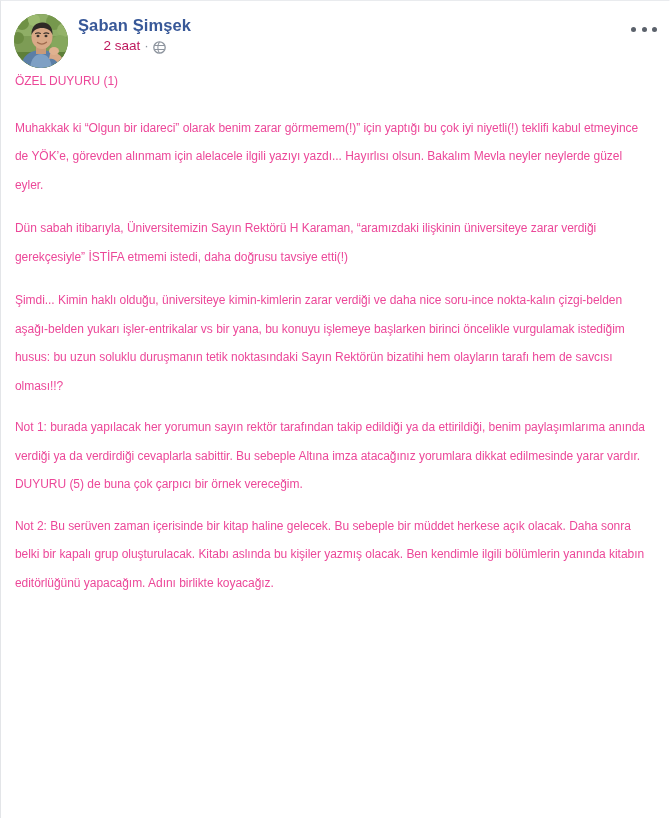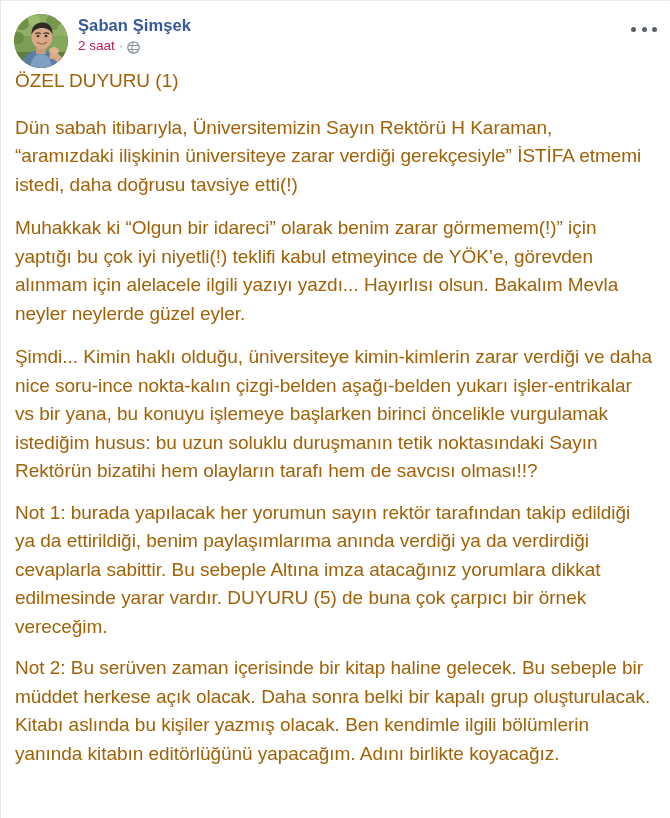"Şaban Şimşek" .header-text { align-items: none -> center }
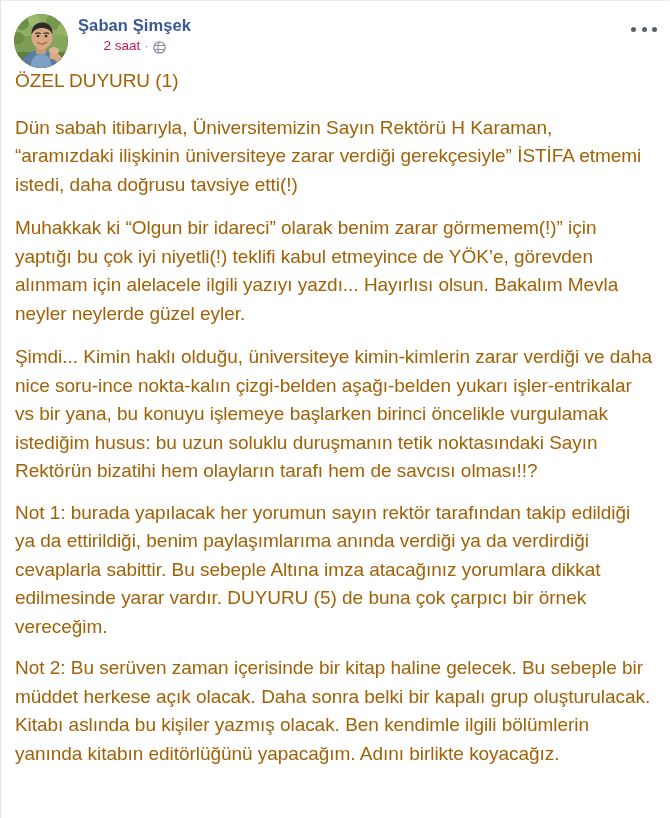"ÖZEL DUYURU (1)" .para { color: #a16207 -> #ec4899; font-size: 19px -> 12px }
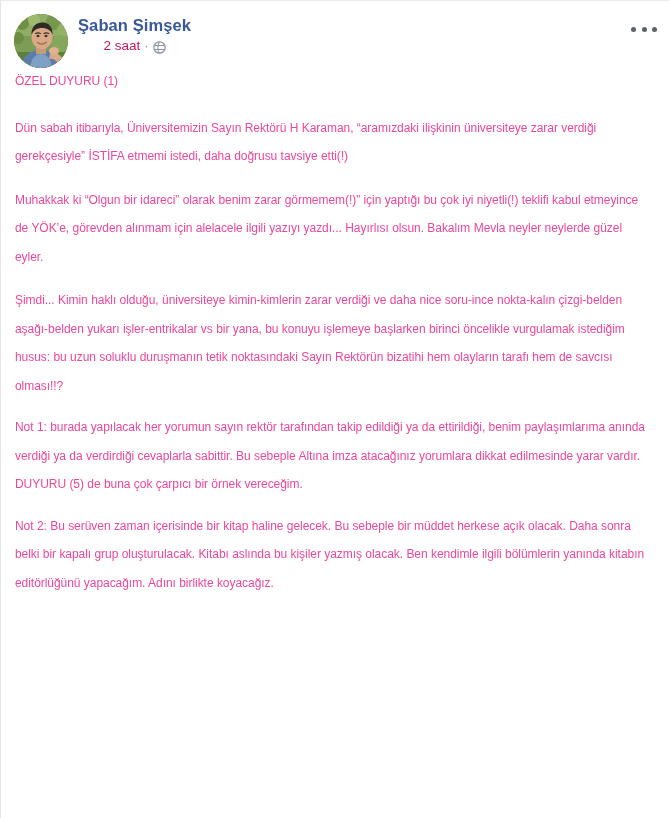"Dün sabah itibarıyla, Üniversitemizin" p.para { order: before "Muhakkak ki “Olgun bir idareci”" -> after "Muhakkak ki “Olgun bir idareci”" }
